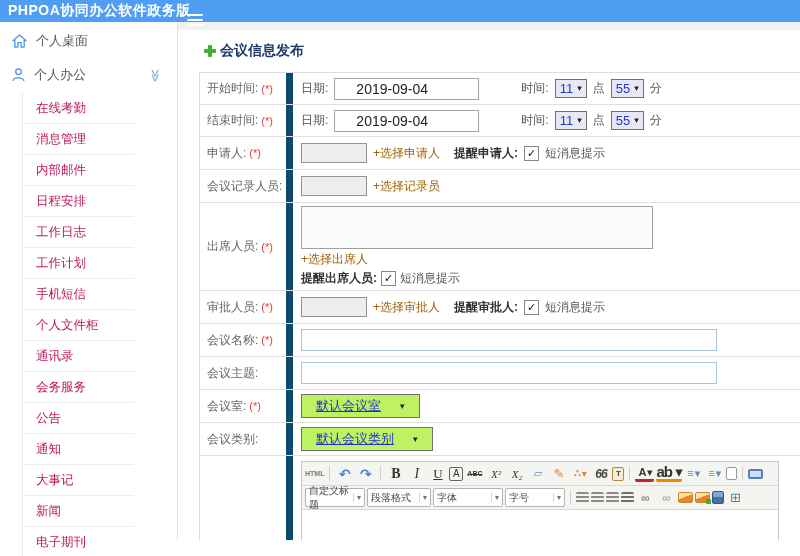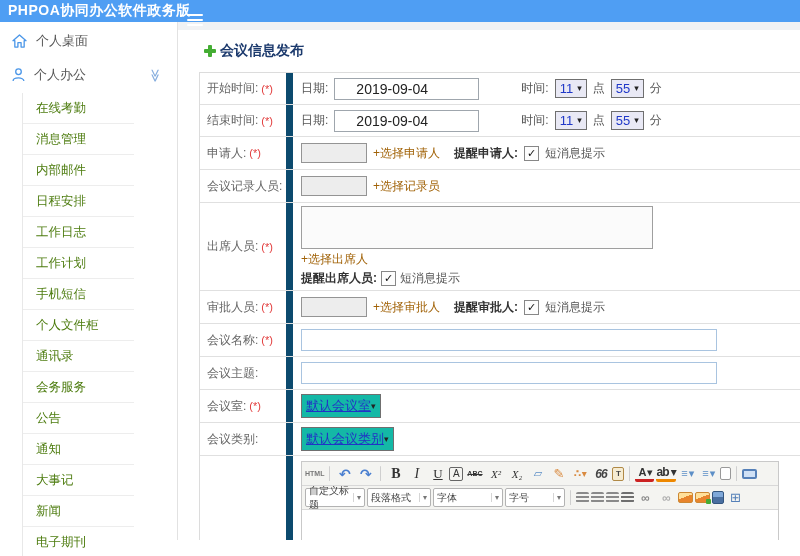"在线考勤" .side-sub li { color: #4d7c0f -> #be185d }
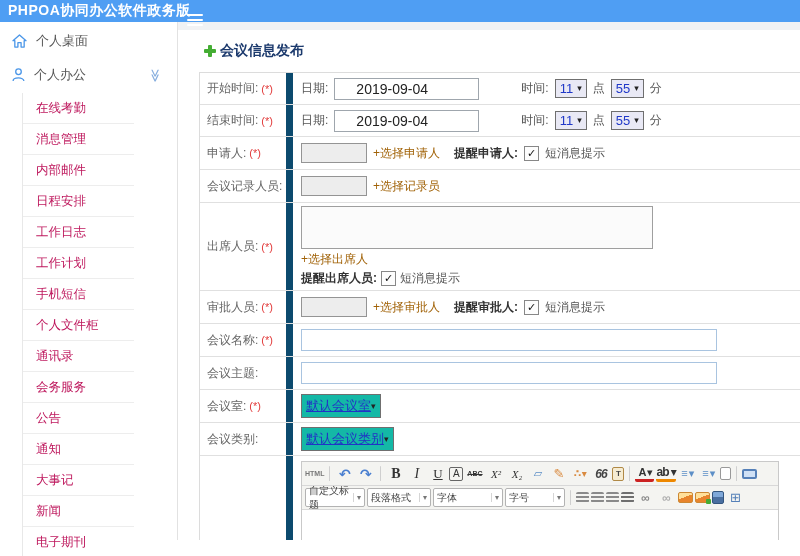"默认会议室" .bigsel { background: #14b8a6 -> #bef264; gap: 0 -> 19px; padding: 2px 4px -> 2px 14px }
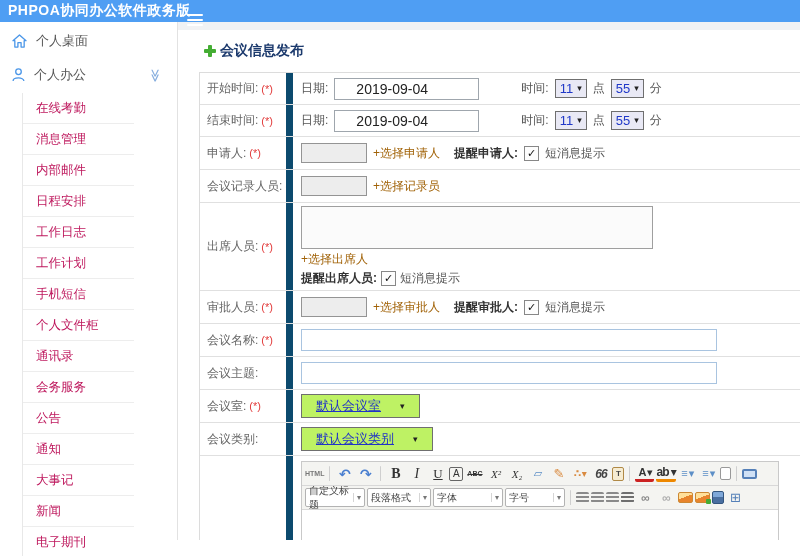"ab ▾" .tb-highlight { font-size: 12px -> 15px }
